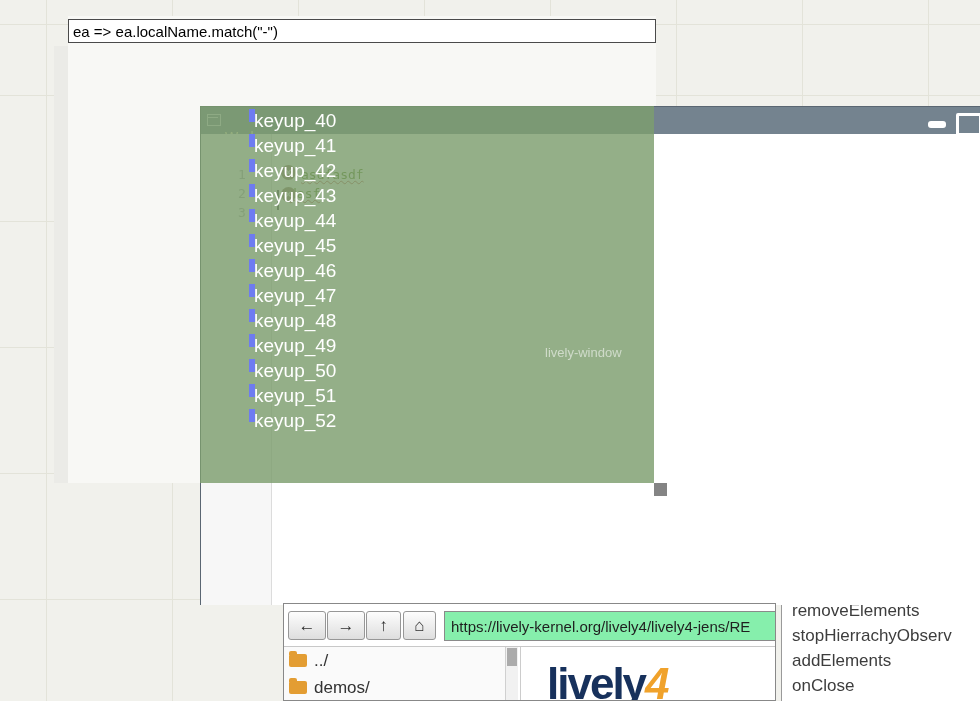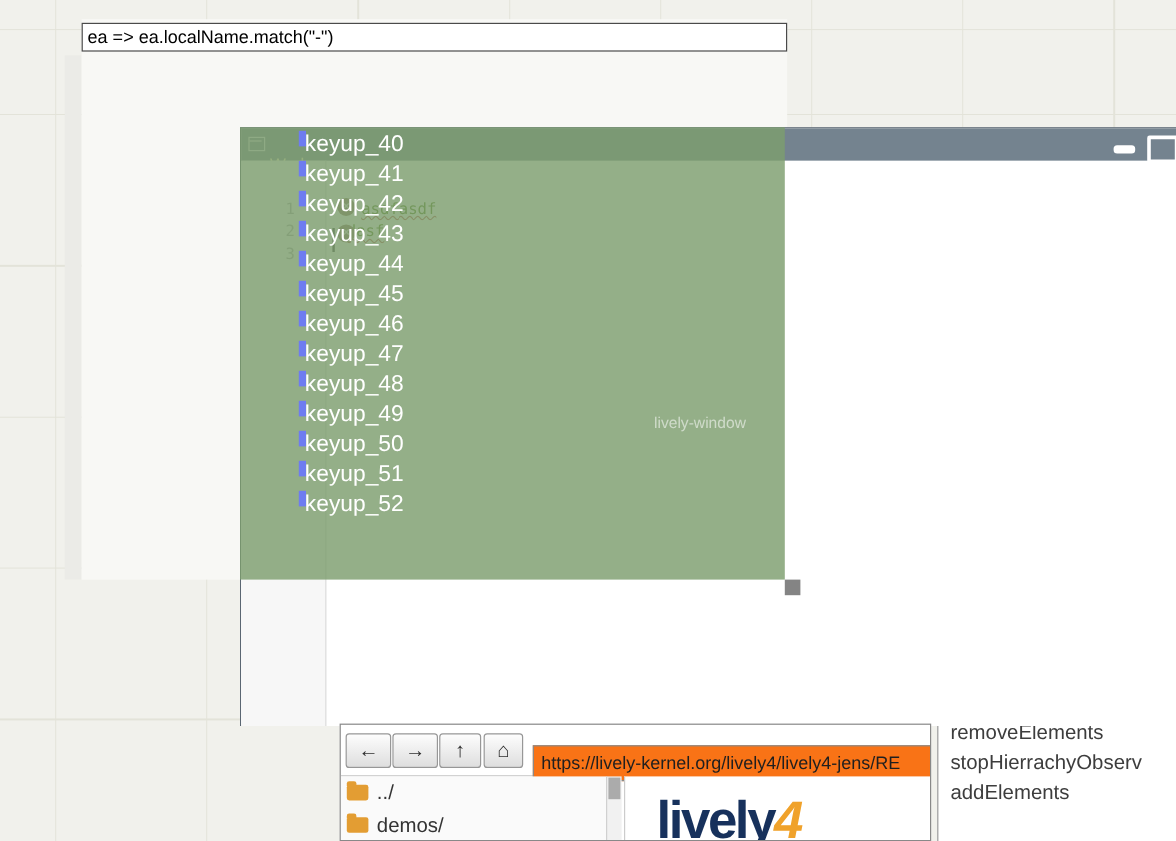"https://lively-kernel.org/lively4/lively" .url { background: #f97316 -> #86efac; top: 17px -> 7px }
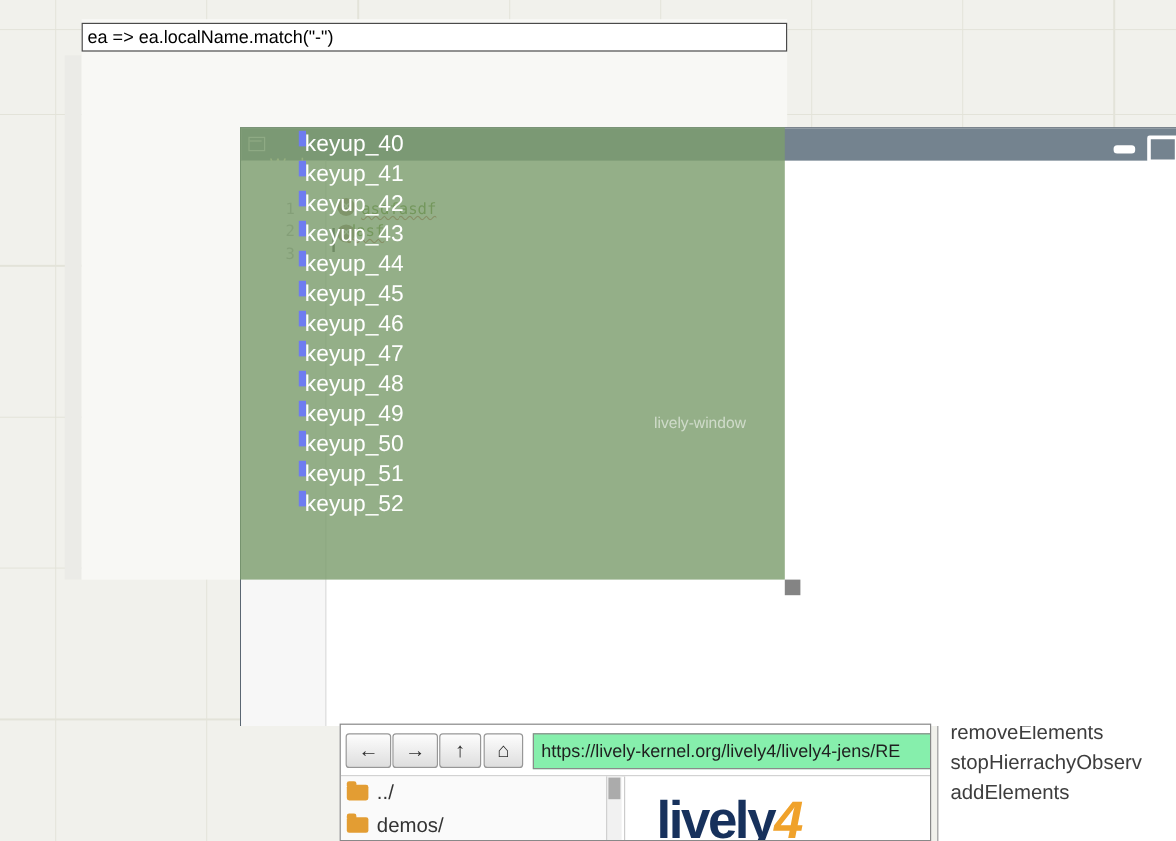"onClose" div.method-item { html: none -> <div>onClose</div> }
